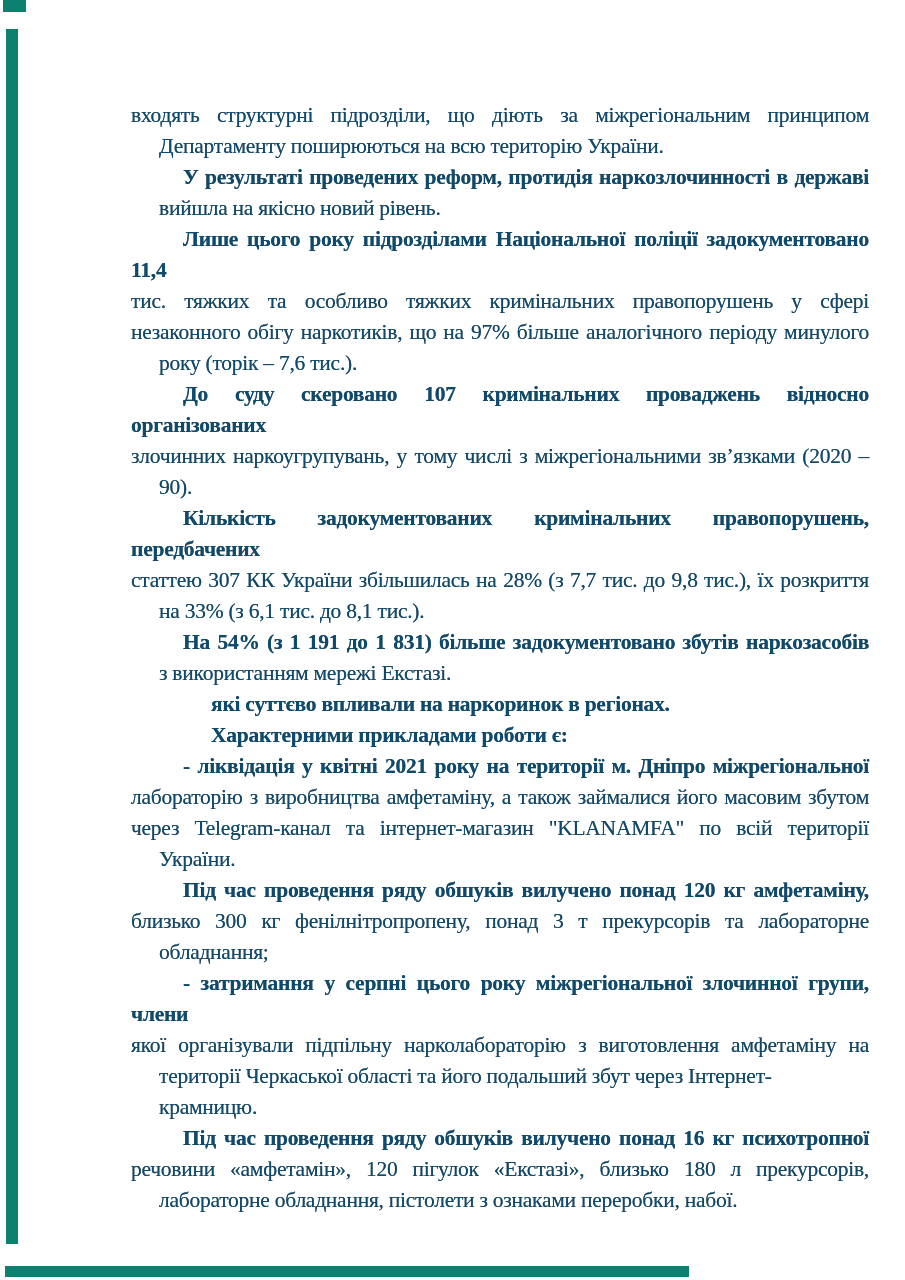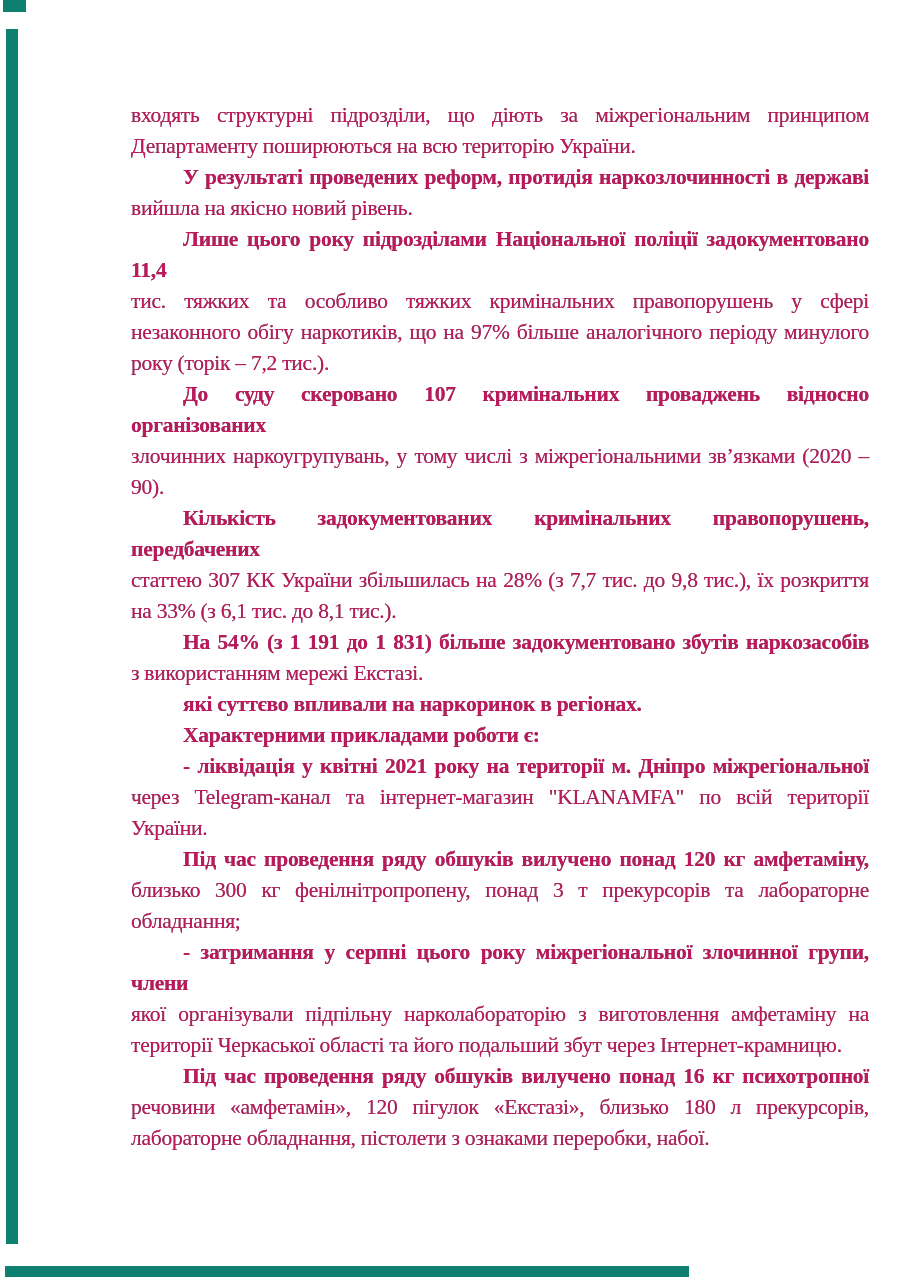"входять структурні підрозділи, що діють" div.content { color: #be185d -> #0c4a6e }
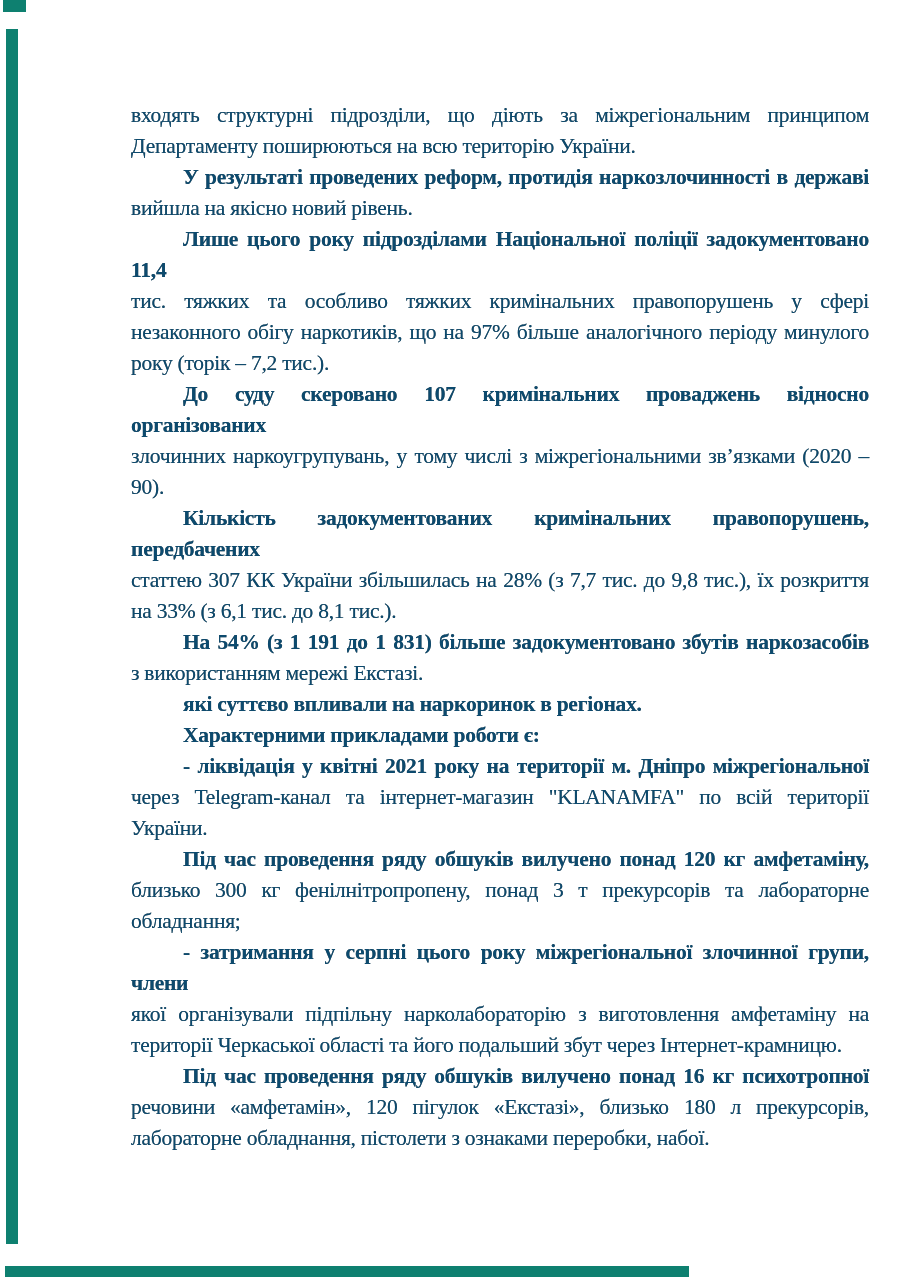"Департаменту поширюються на всю" .line.last { margin-left: none -> 28px }
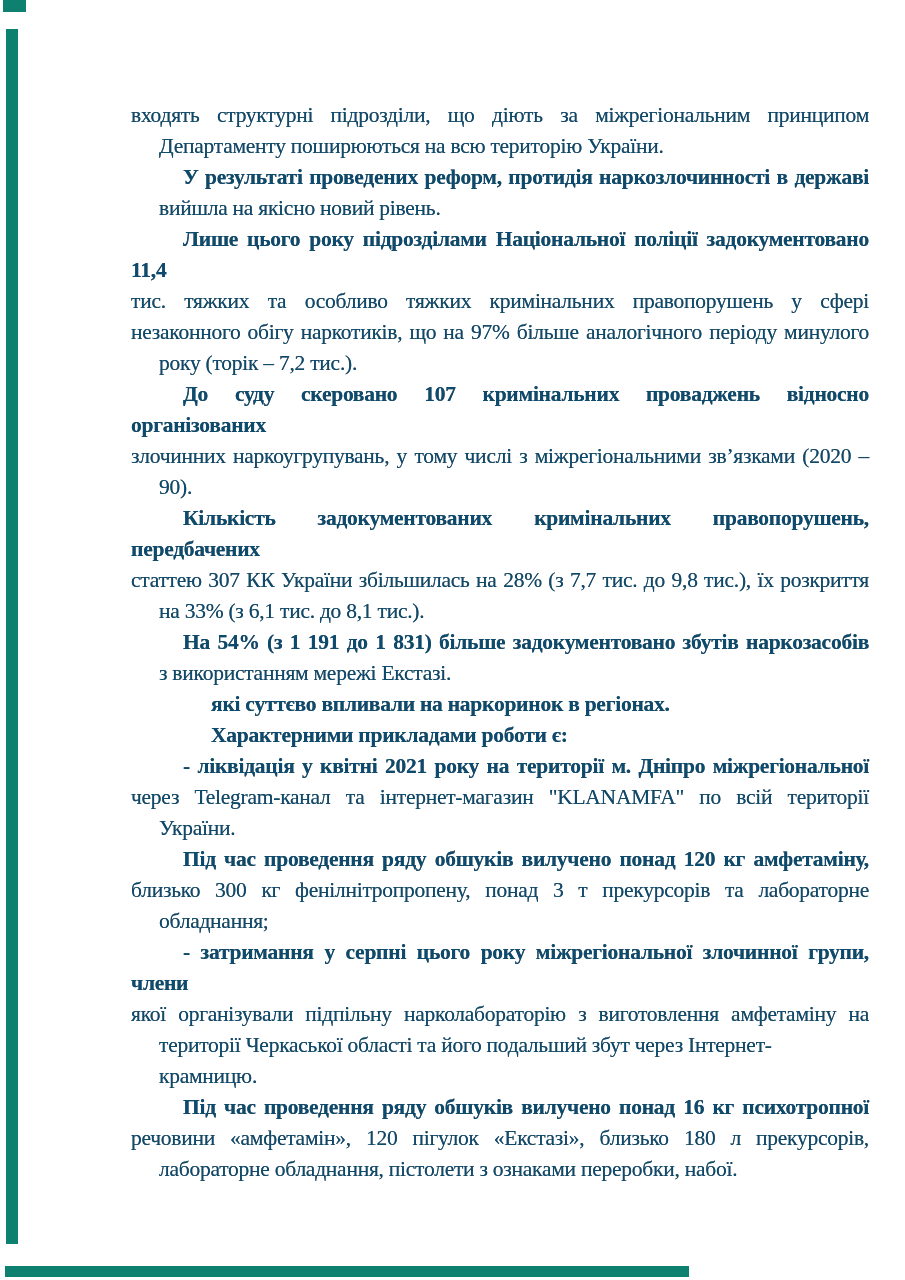"року (торік – 7,2 тис.)." div.line { text: 7,2 -> 7,6 }
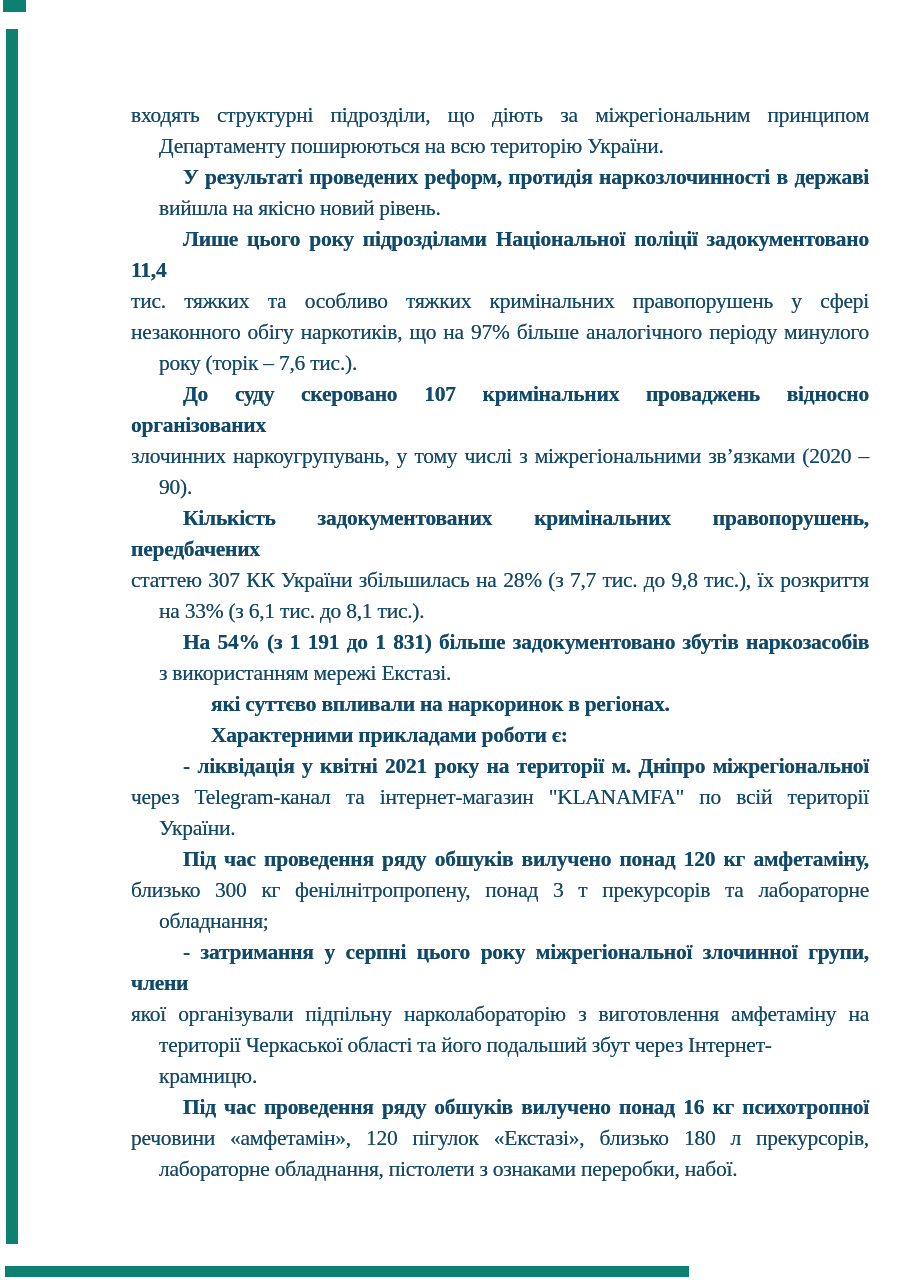"лабораторію з виробництва амфетаміну, а" div.line { html: none -> <div>лабораторію з виробництва амфетаміну, а також займалися його масовим збутом</div> }
